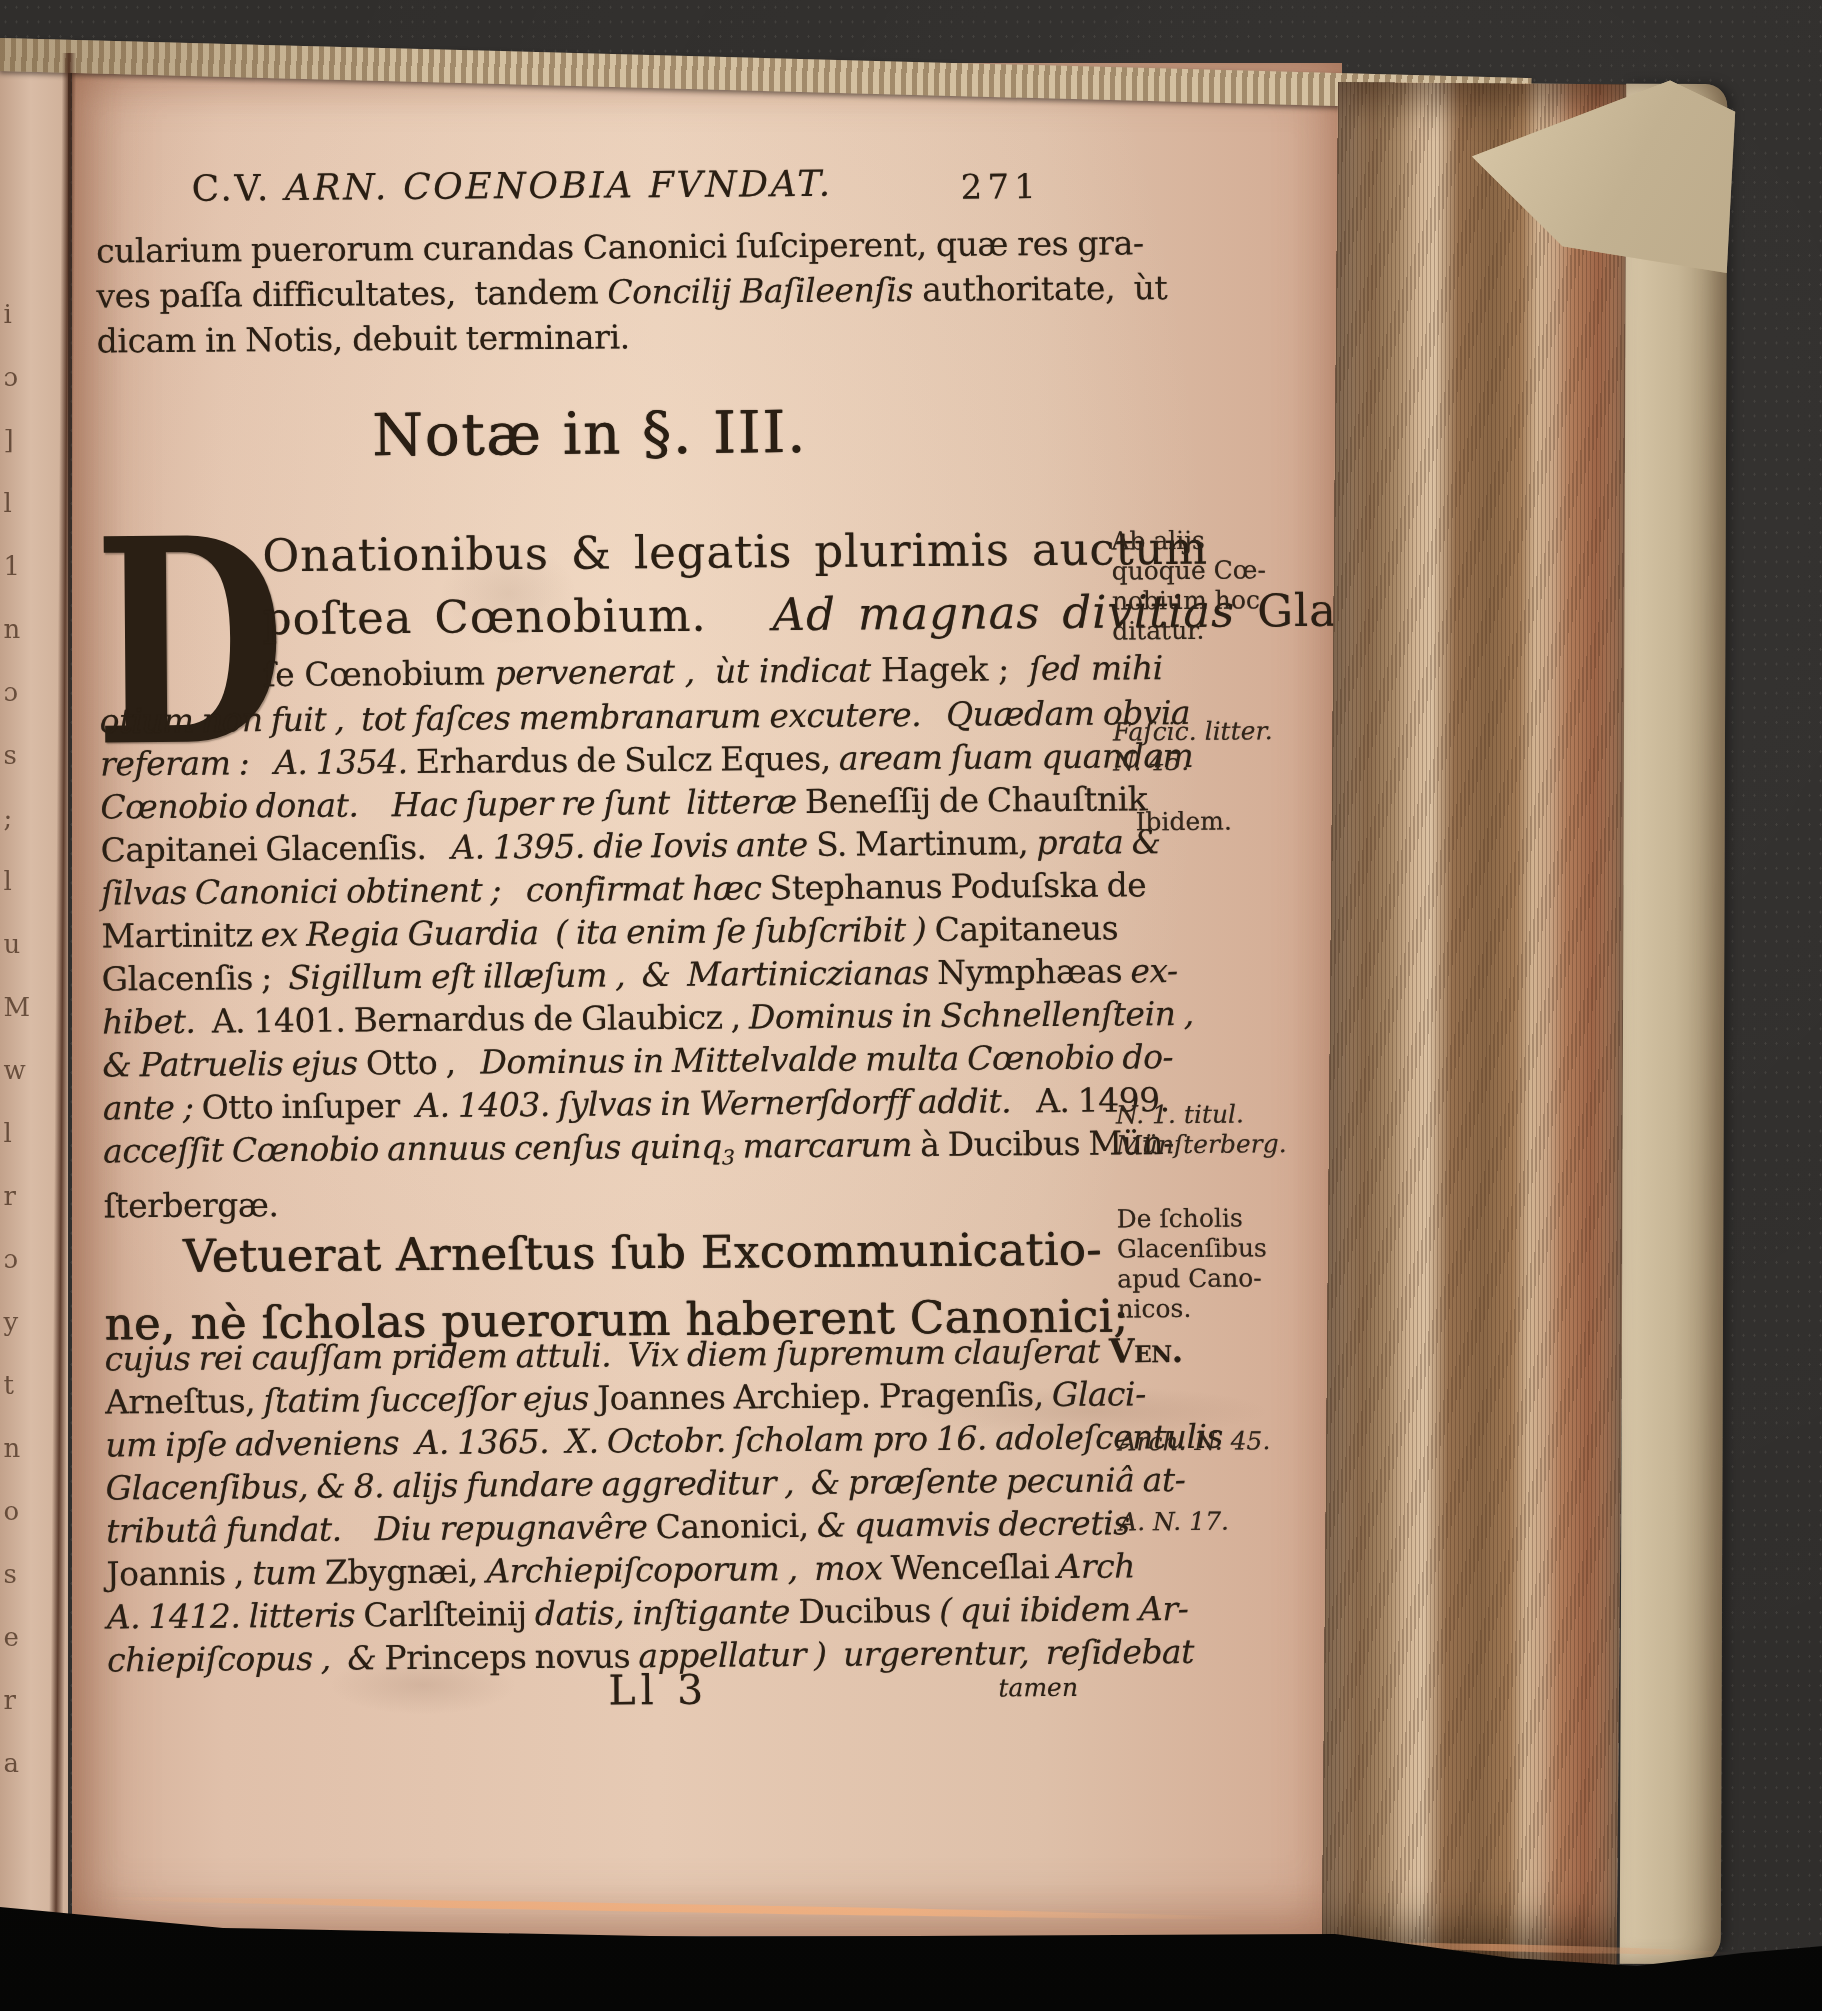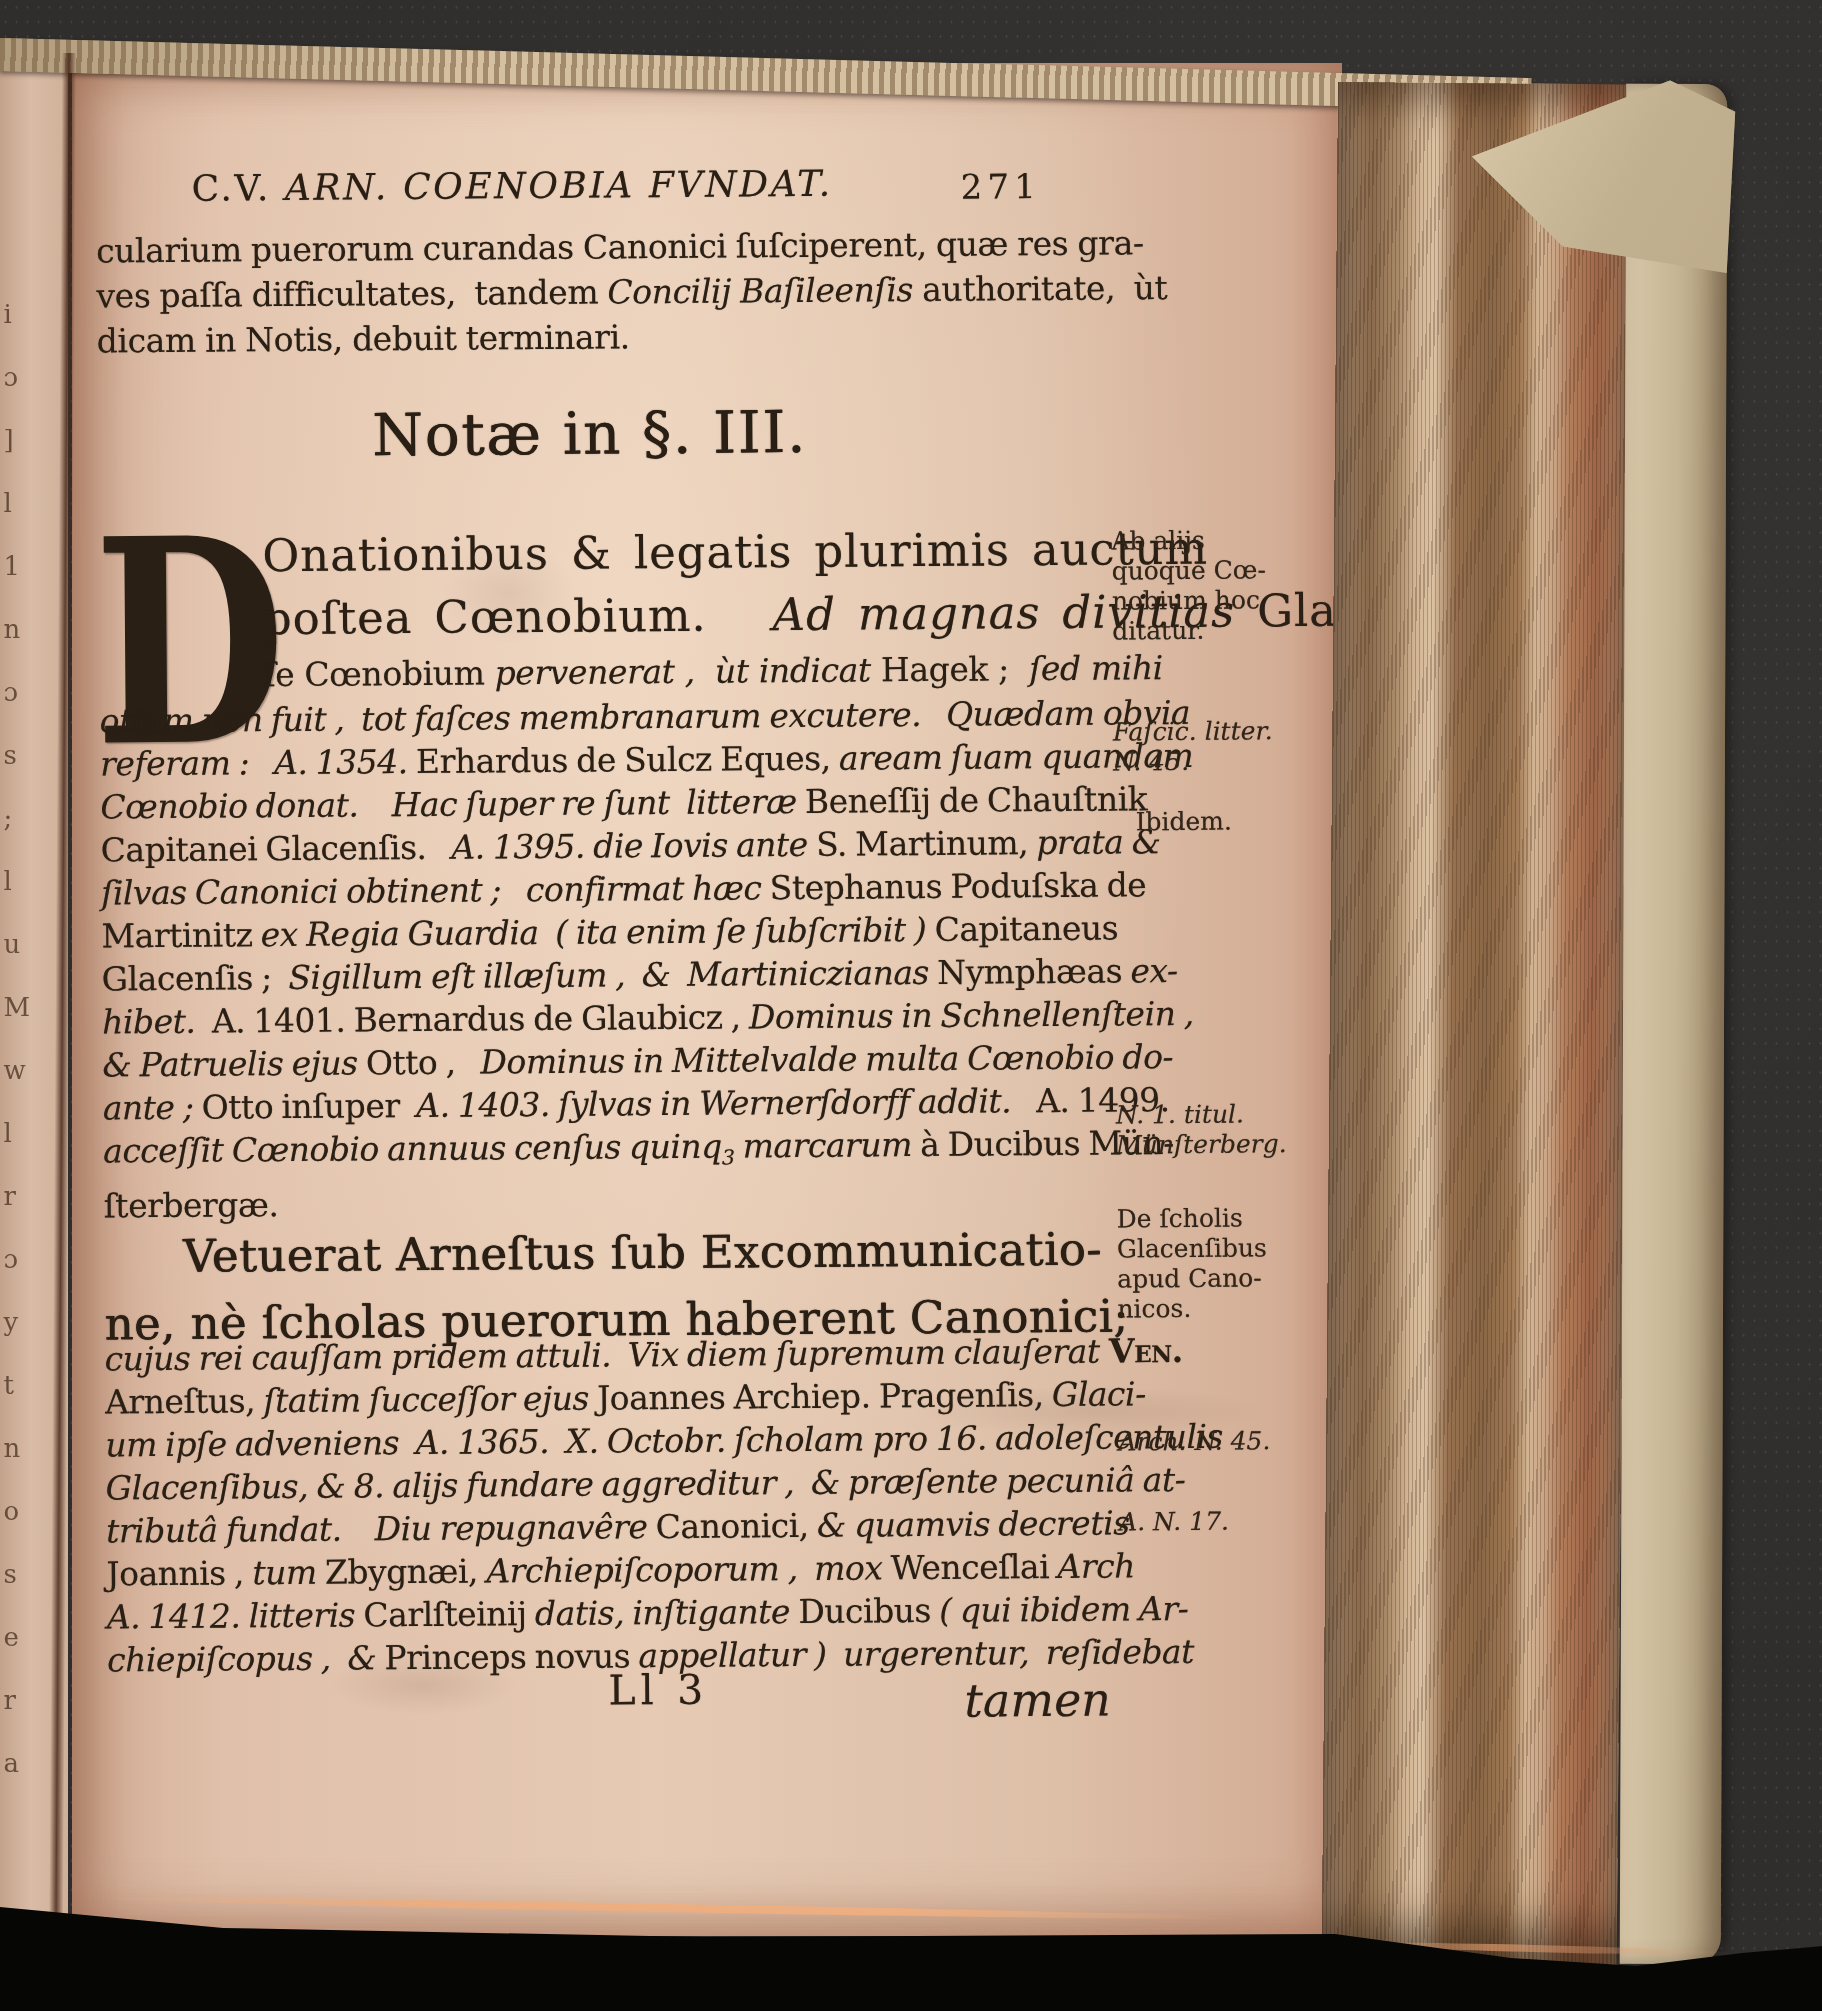"tamen" .catchword { font-size: 46px -> 25px; left: 887px -> 921px }
